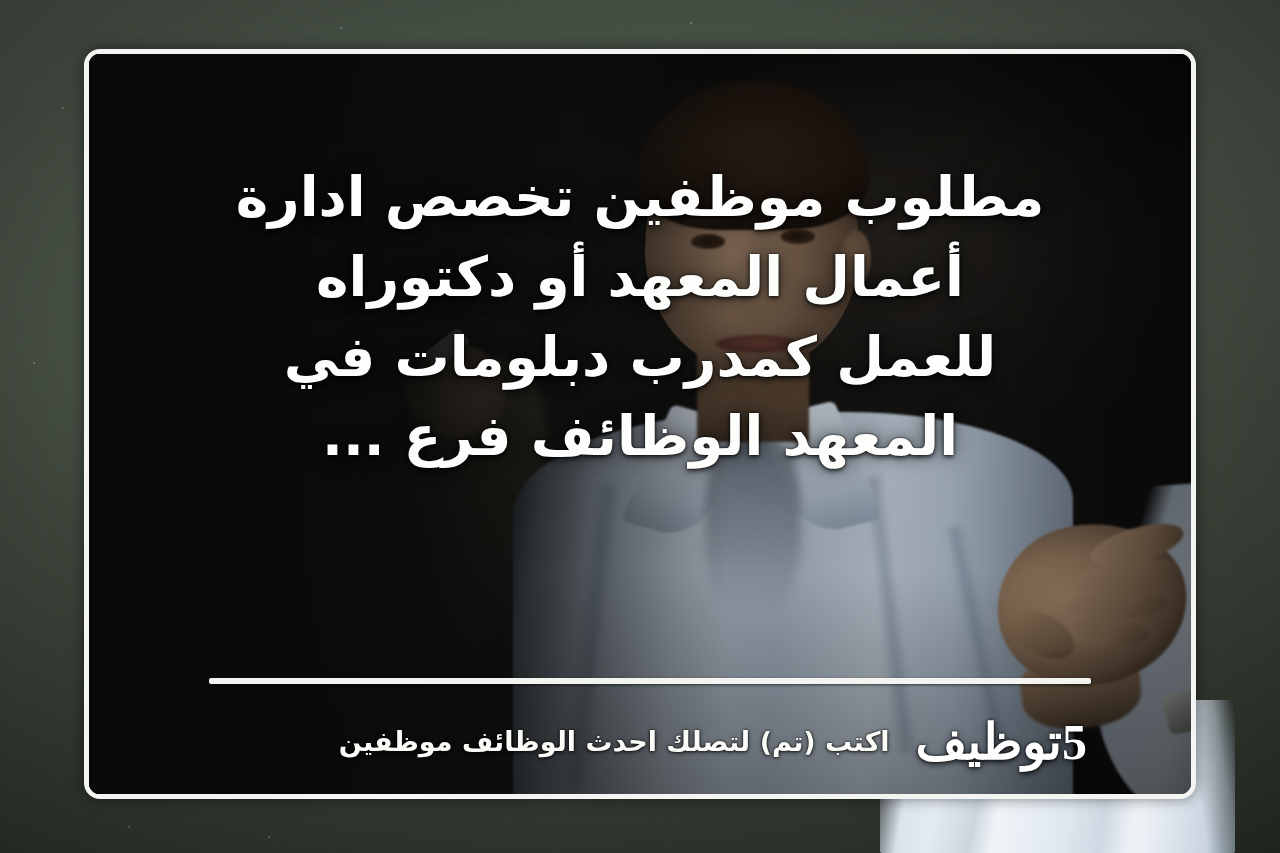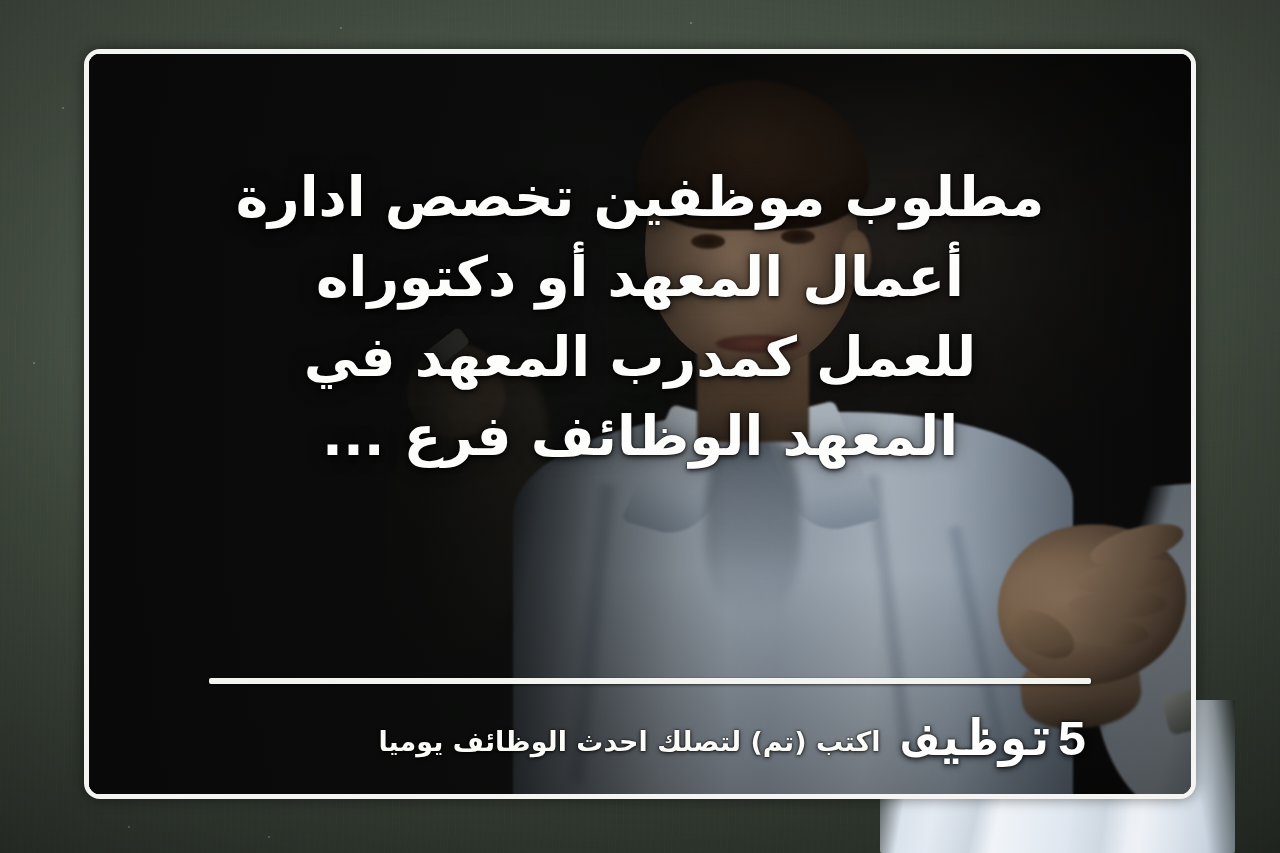"للعمل كمدرب المعهد في" span.ln { text: المعهد -> دبلومات }
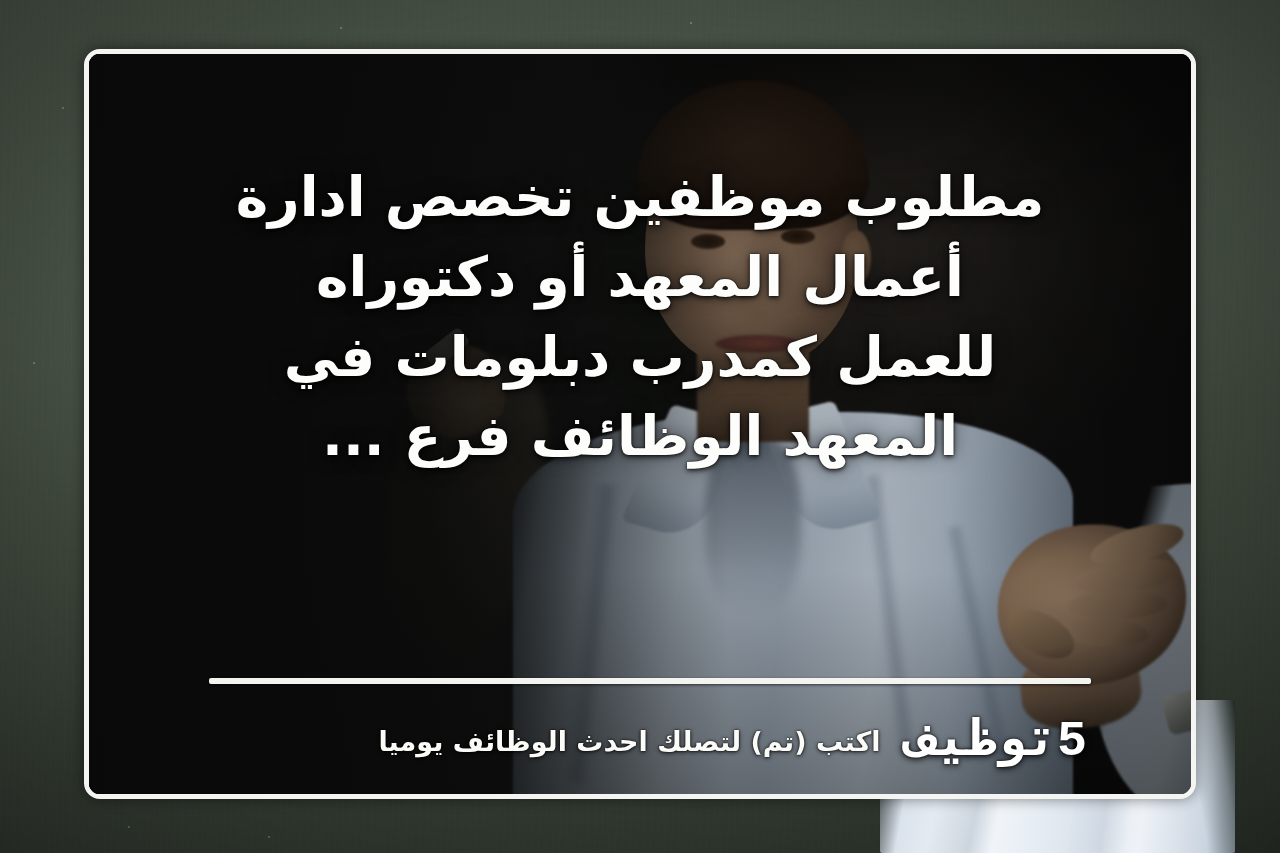"اكتب (تم) لتصلك احدث الوظائف" div.tagline { text: يوميا -> موظفين }
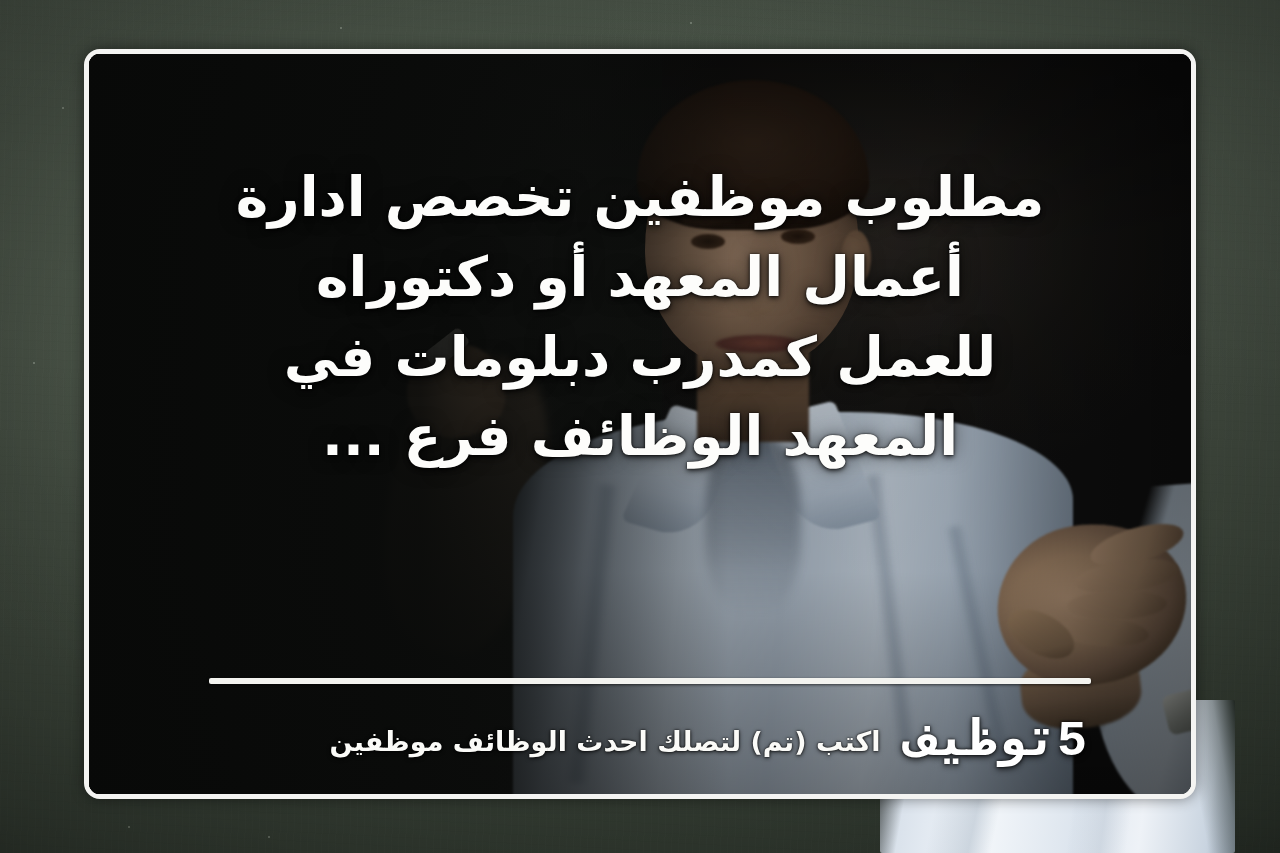"5توظيف" .brand { font-family: Liberation Mono, monospace -> Liberation Serif, serif }
